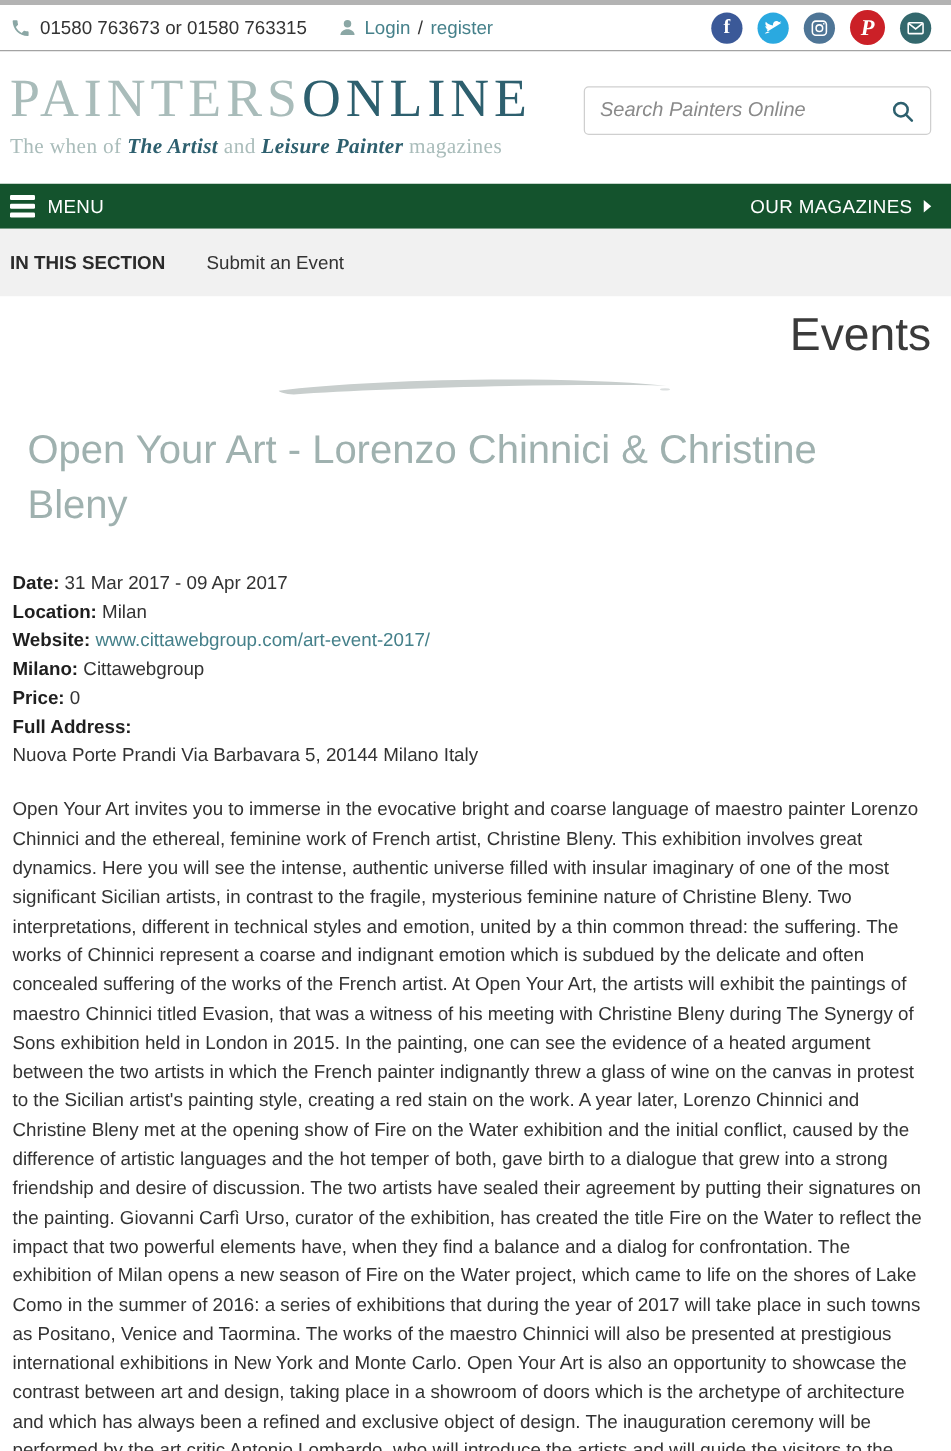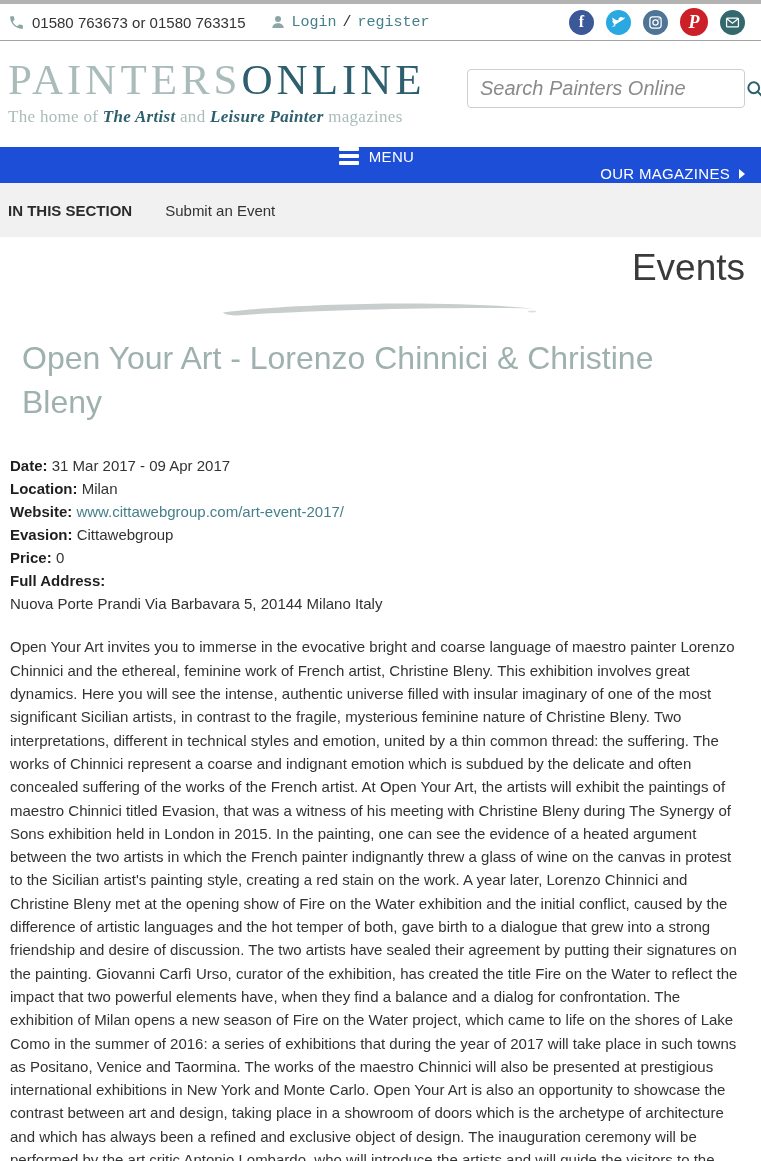"Login" .login-area { font-family: Liberation Mono, monospace -> none }
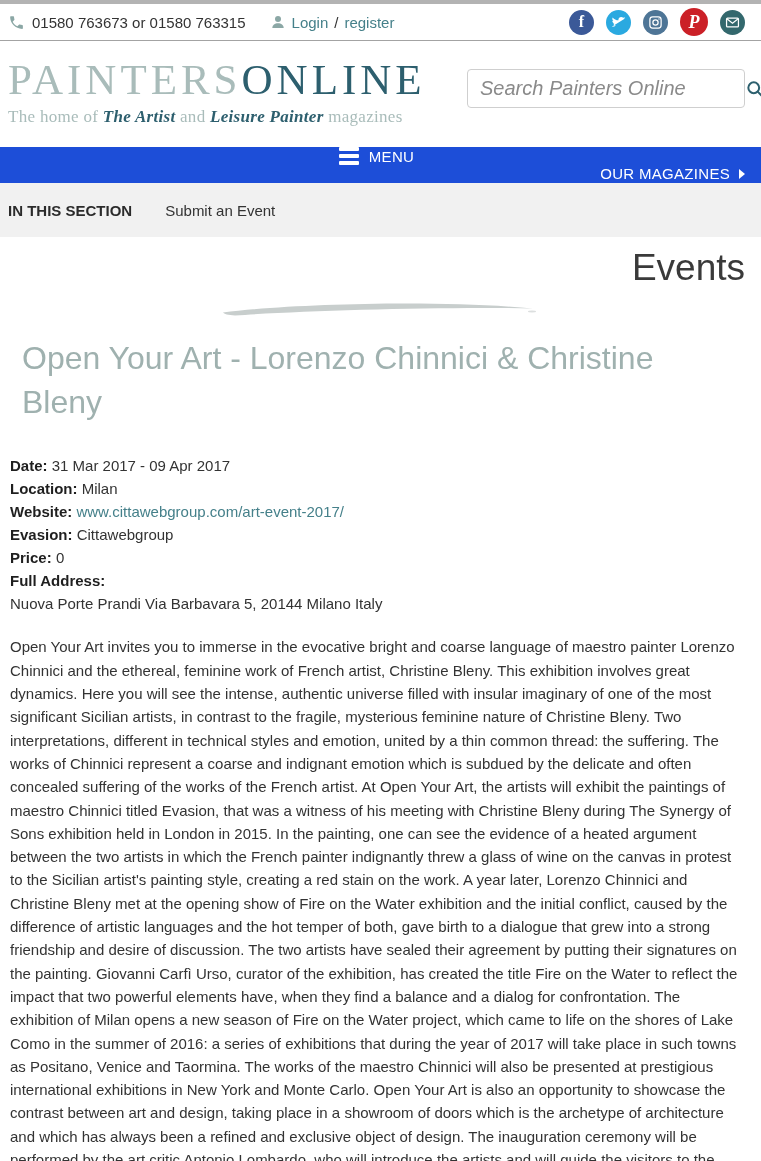"Search Painters Online" .search-box input { font-size: 20px -> 16px }
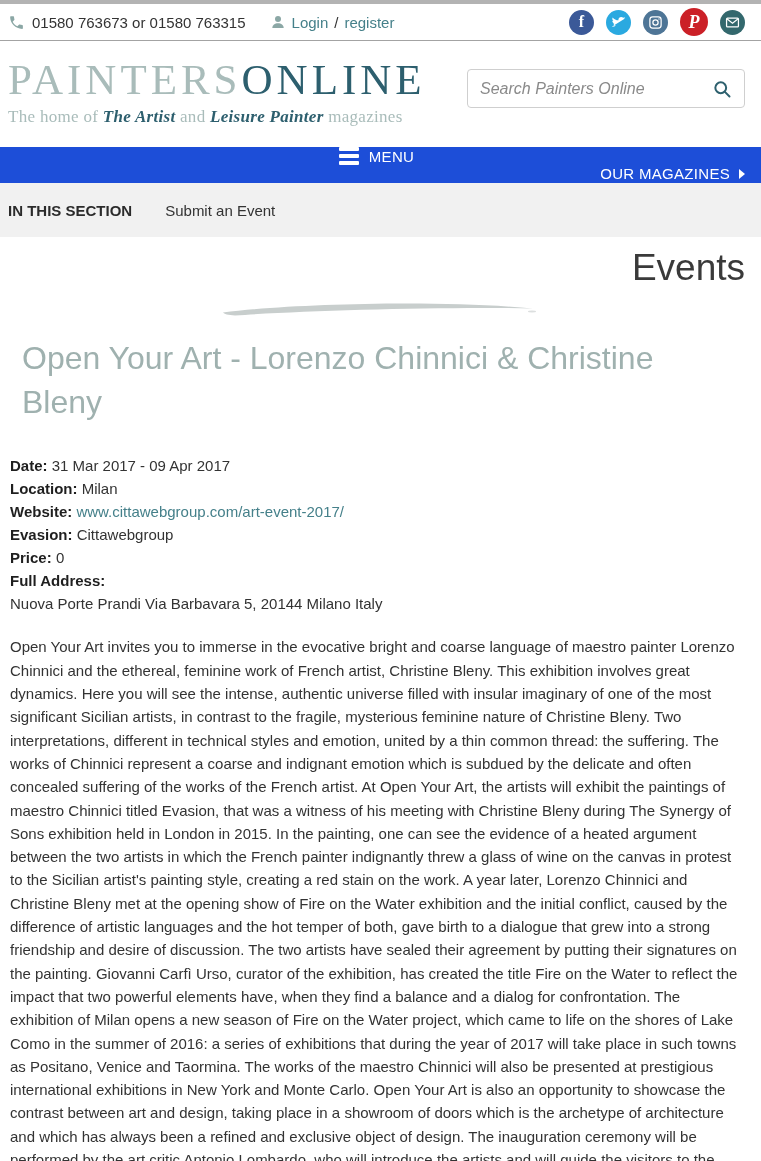"The home of" span { text: home -> when }
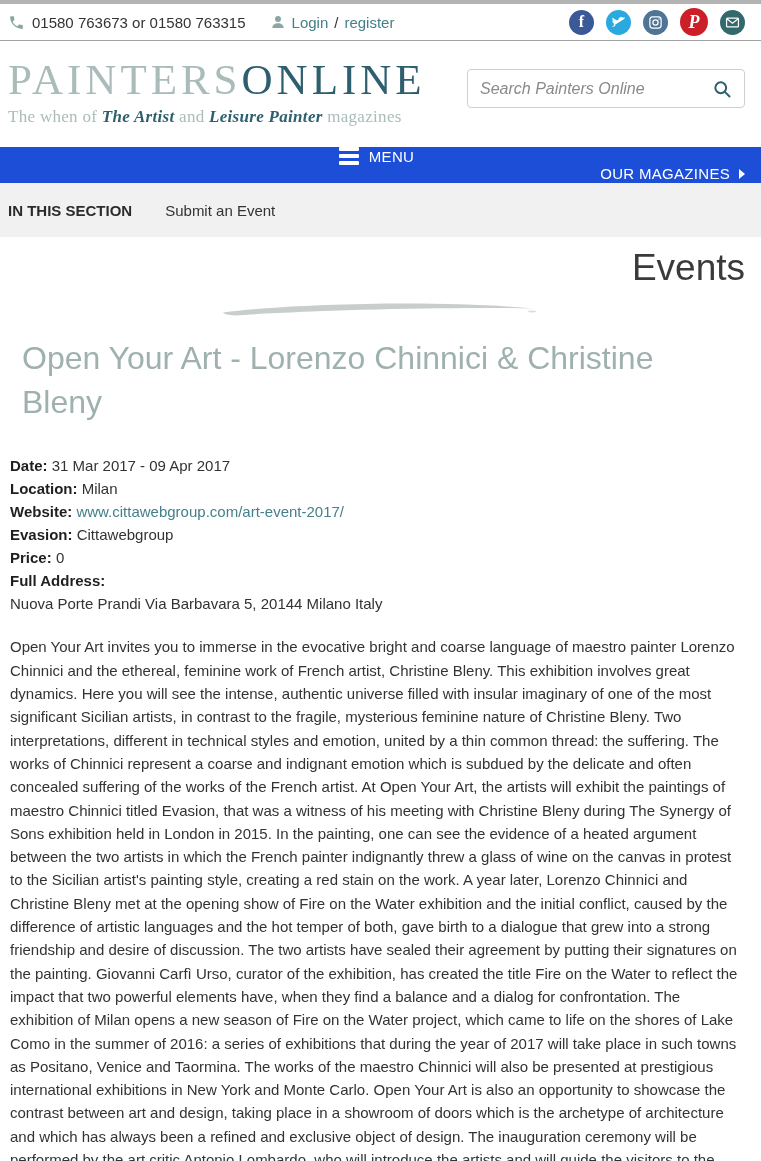"MENU" .nav { background: #1d4ed8 -> #14532d; flex-direction: column -> none }
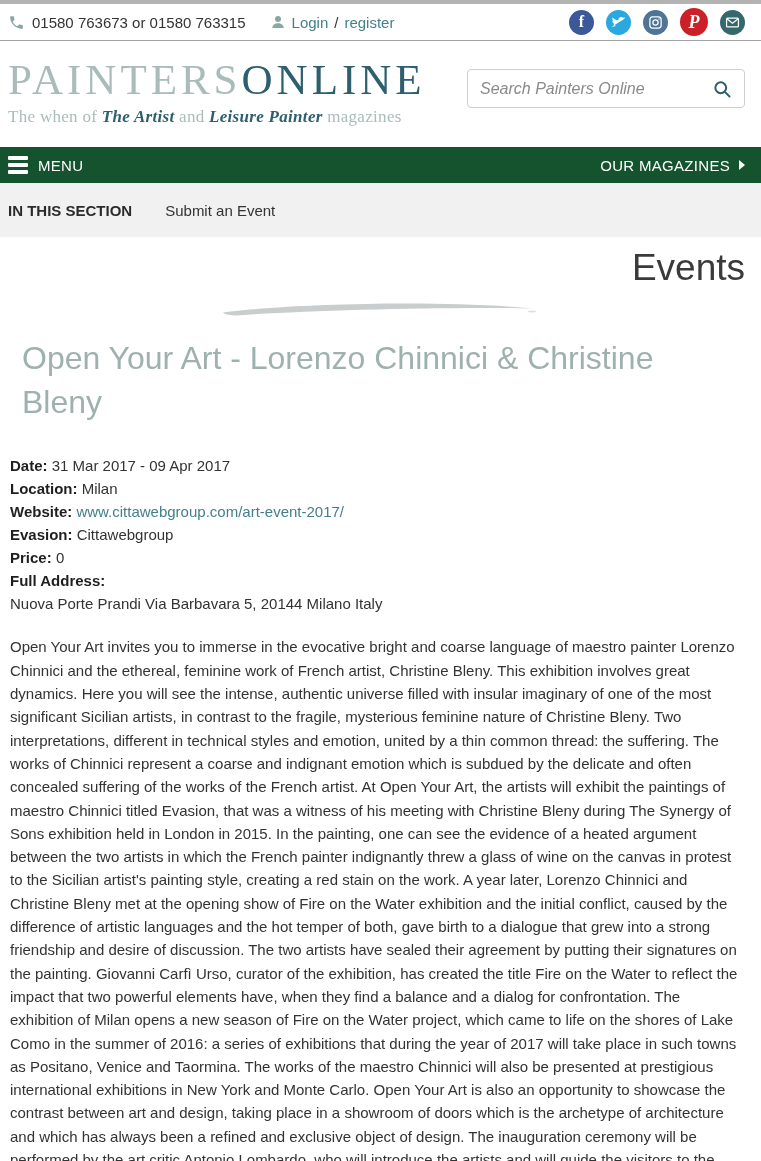"Evasion:" b { text: Evasion -> Milano }
